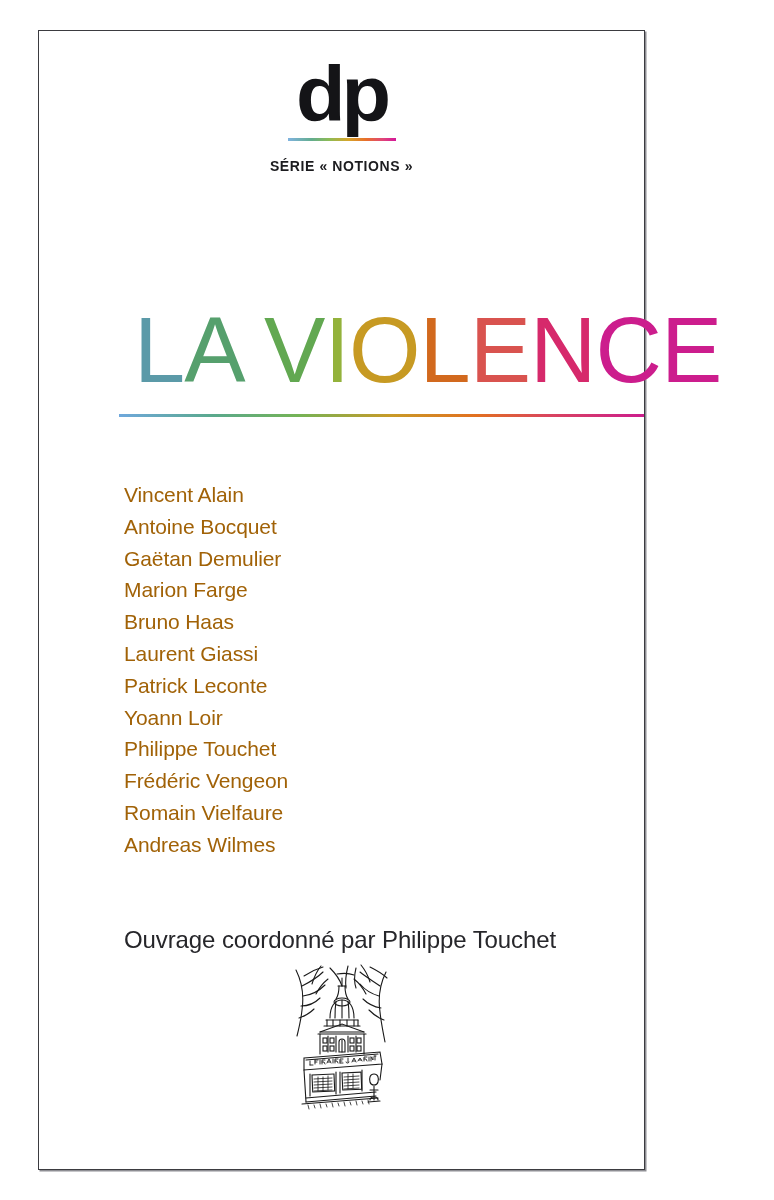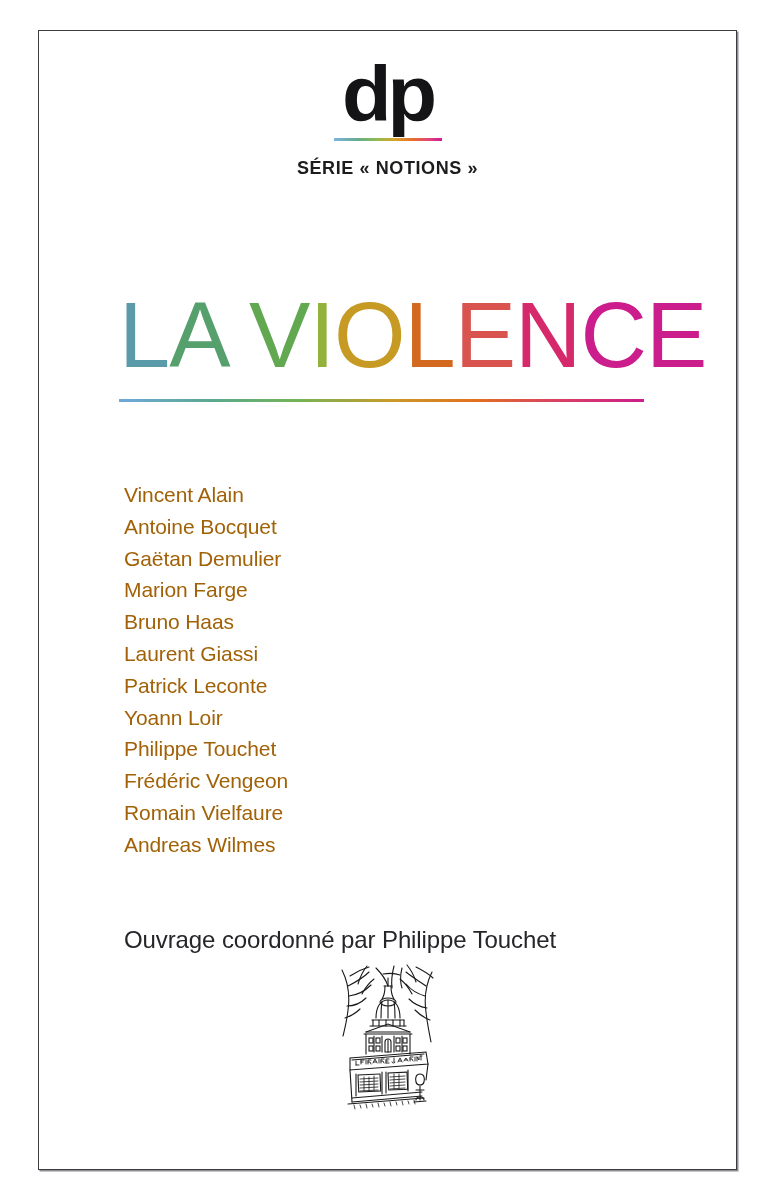"dp" .cover-frame { width: 699px -> 607px }
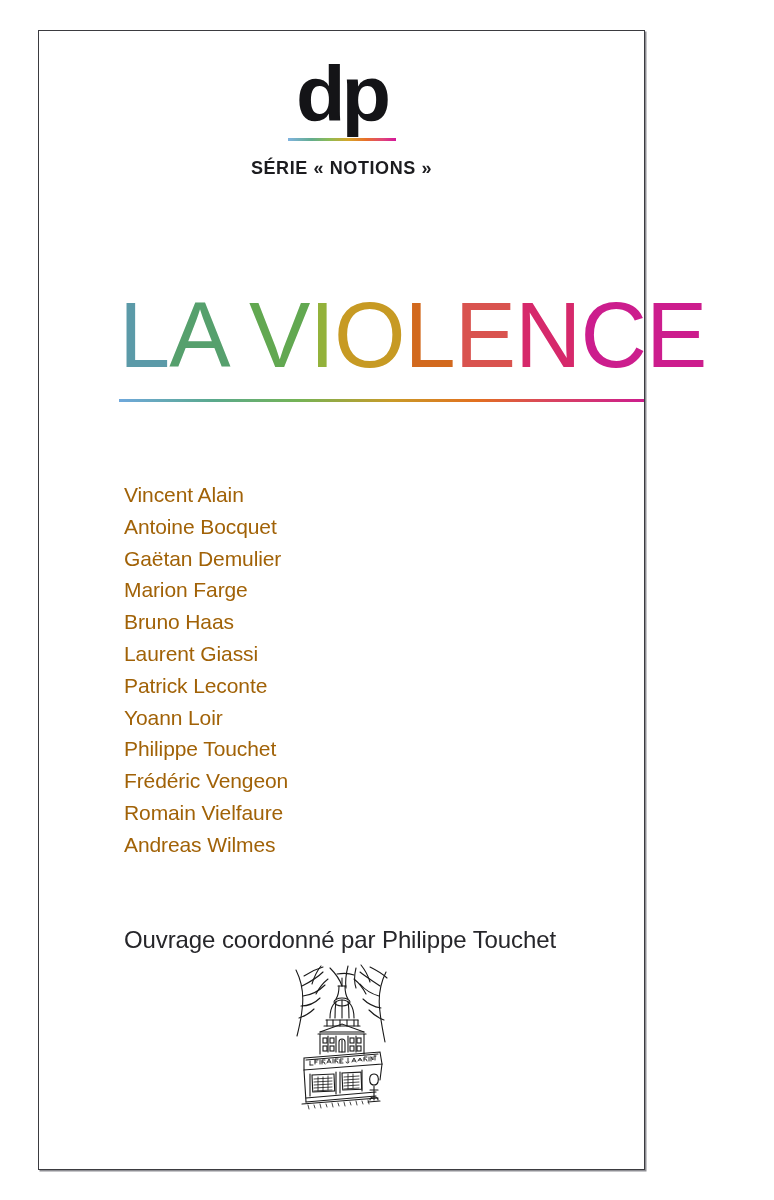"SÉRIE « NOTIONS »" .series-label { font-size: 18px -> 14px }
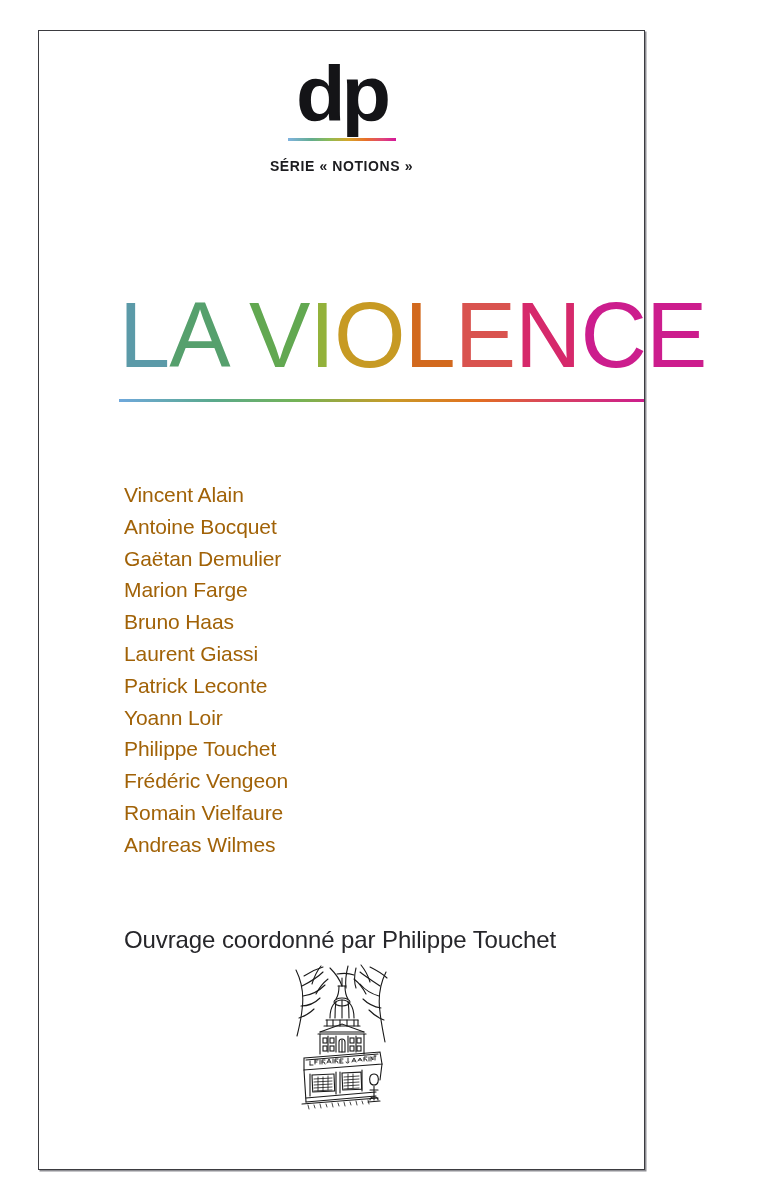"LA VIOLENCE" .title { margin: 0 -> 15px }
